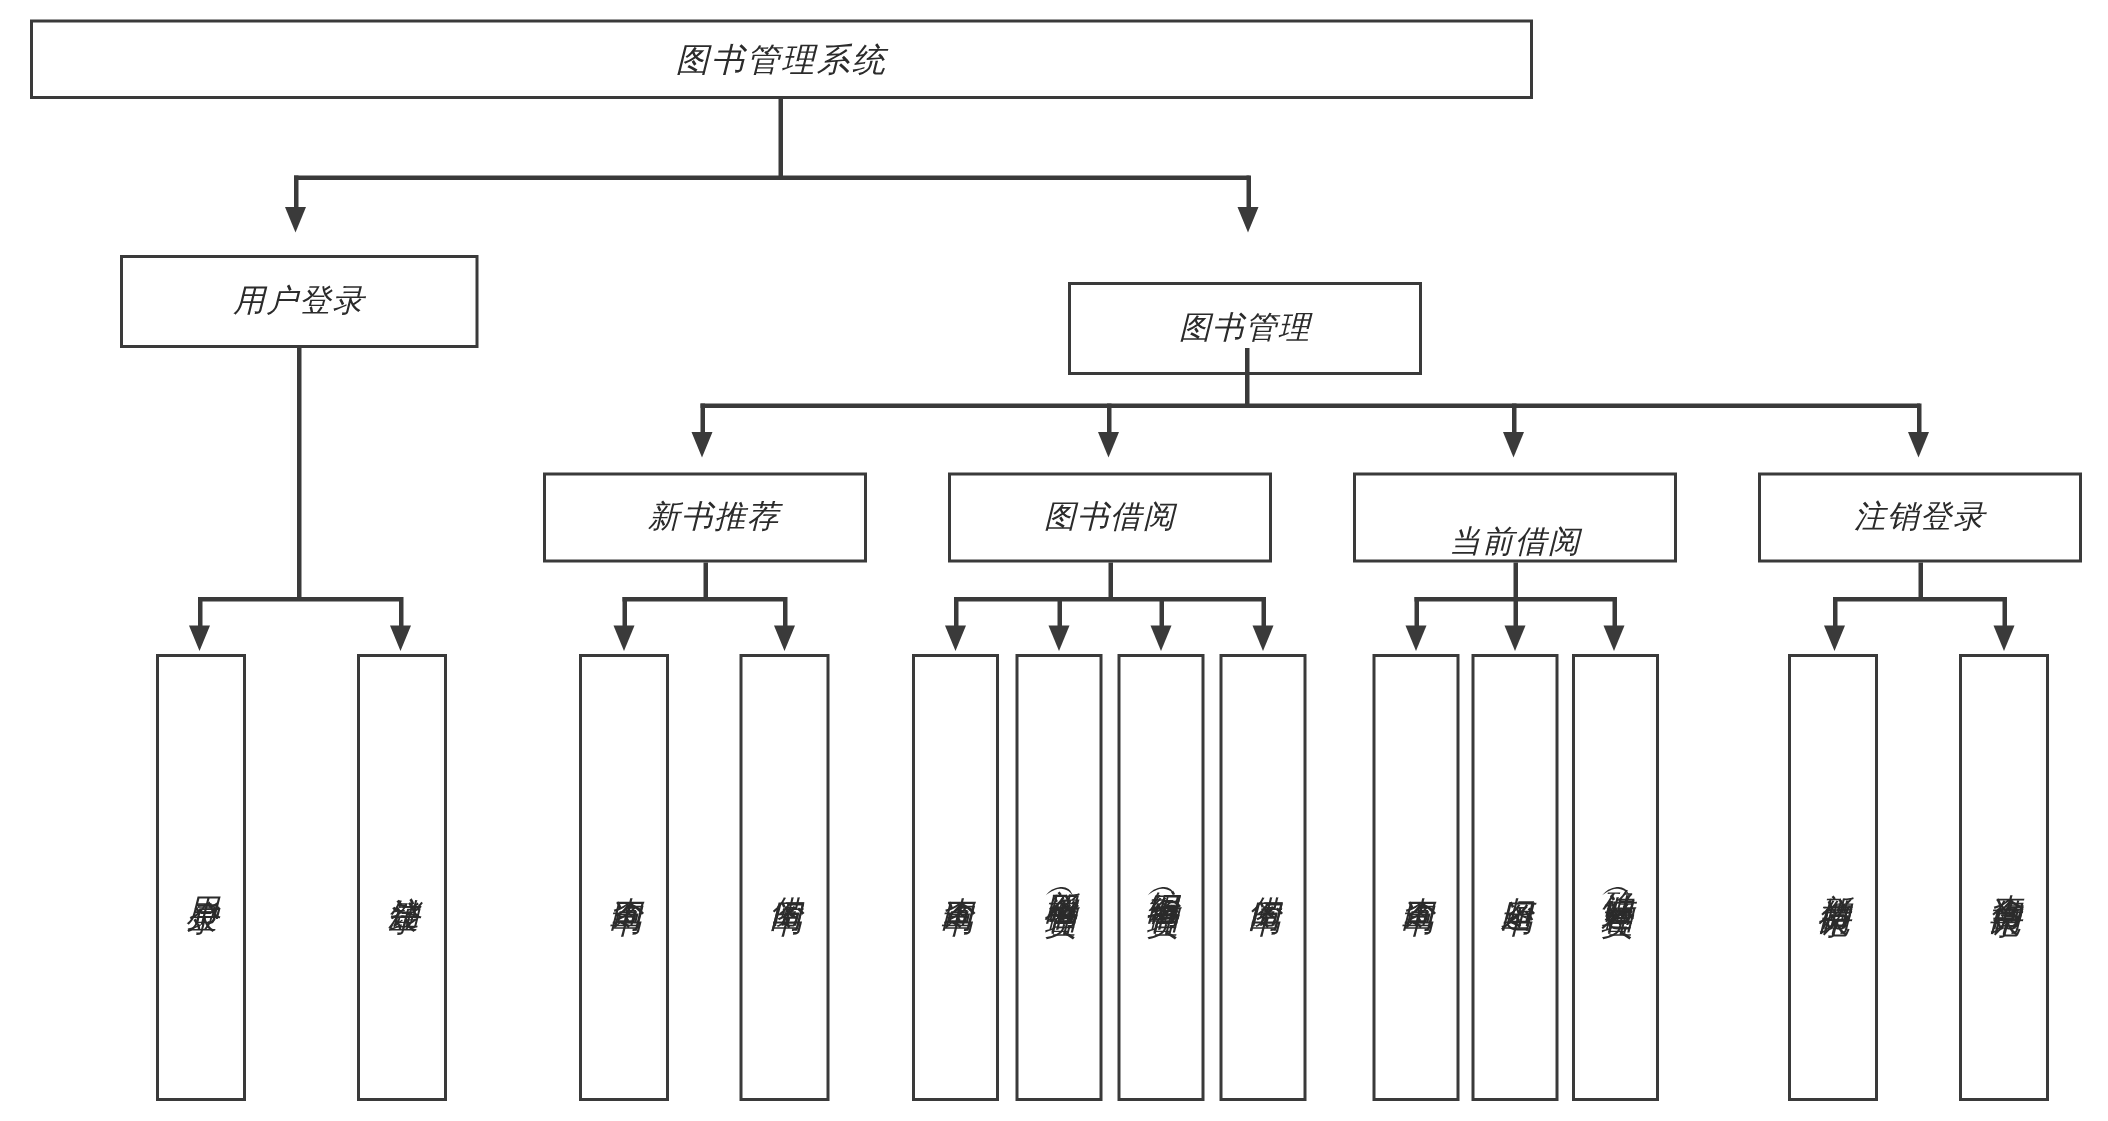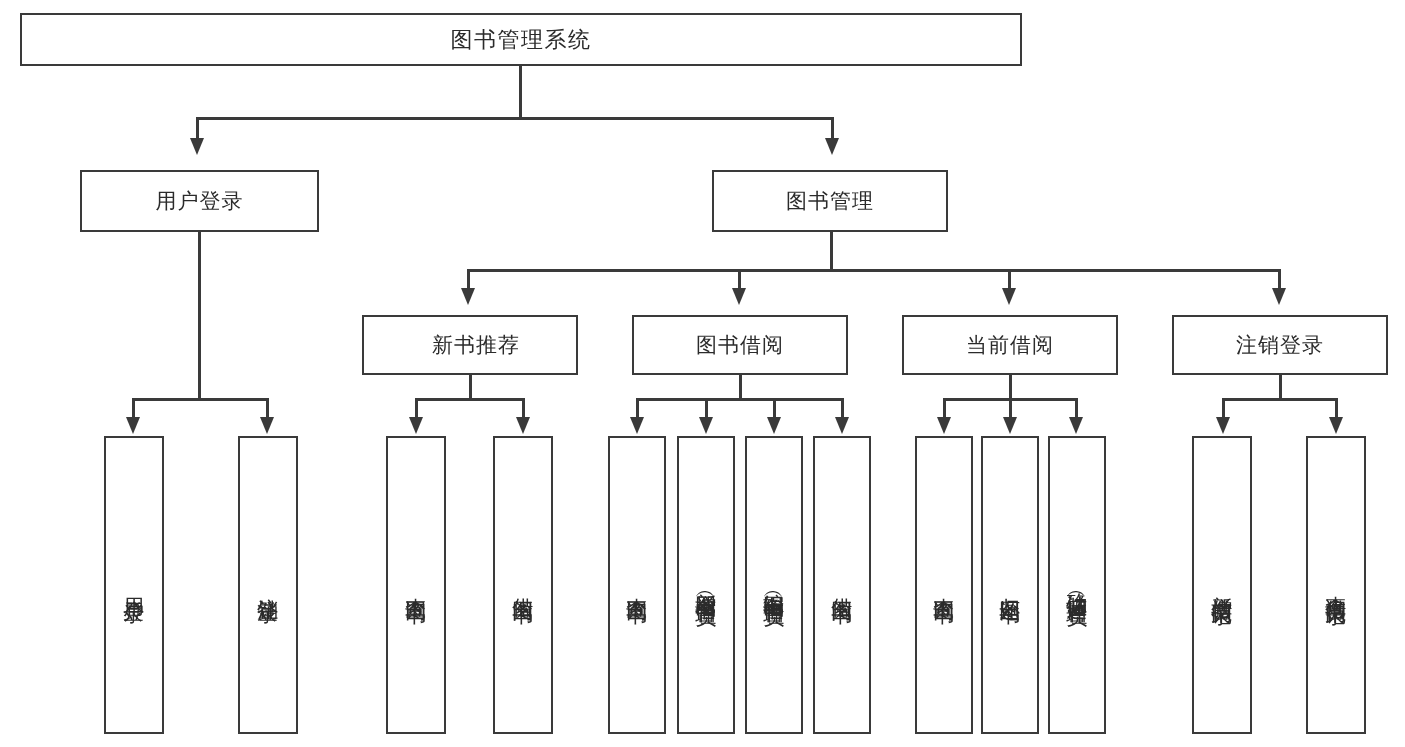"图书管理系统" .node .label { font-style: none -> italic }
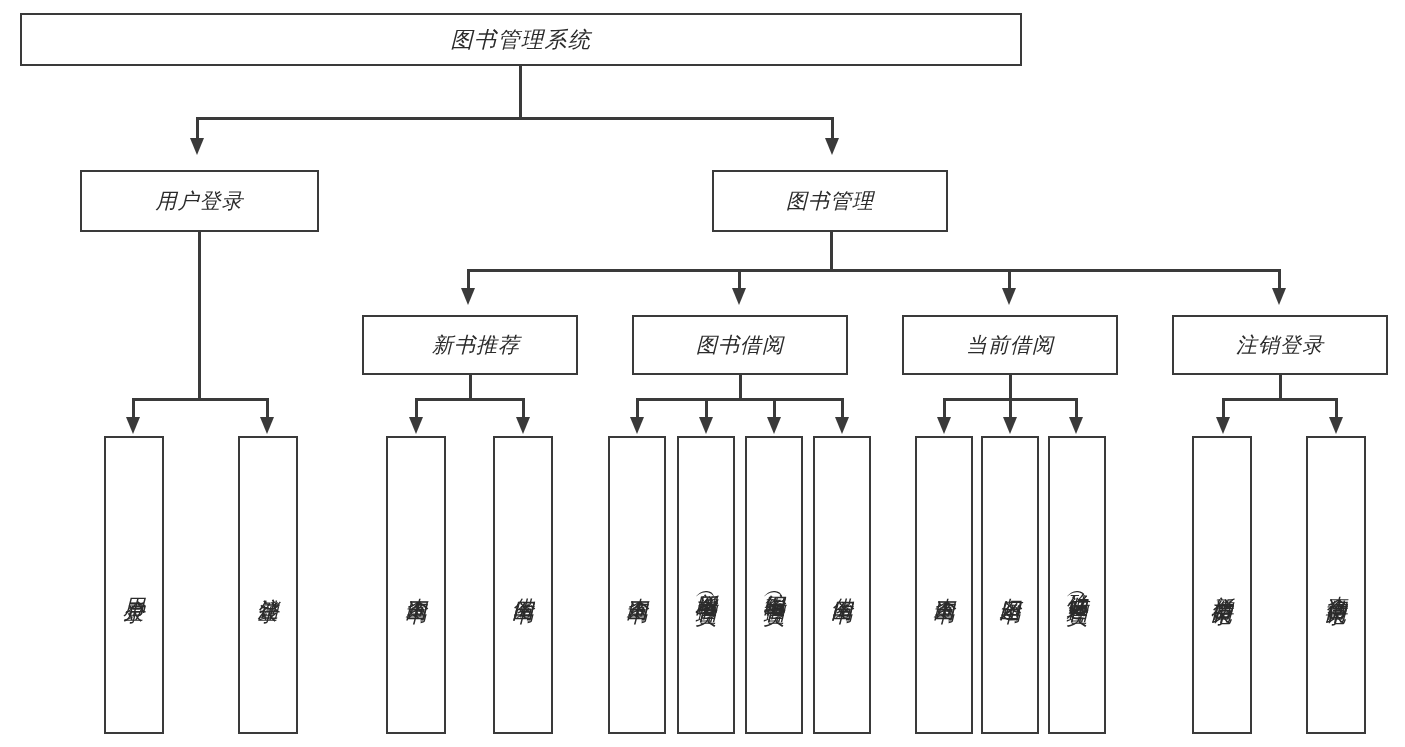"图书管理" div.node { top: 170px -> 188px }
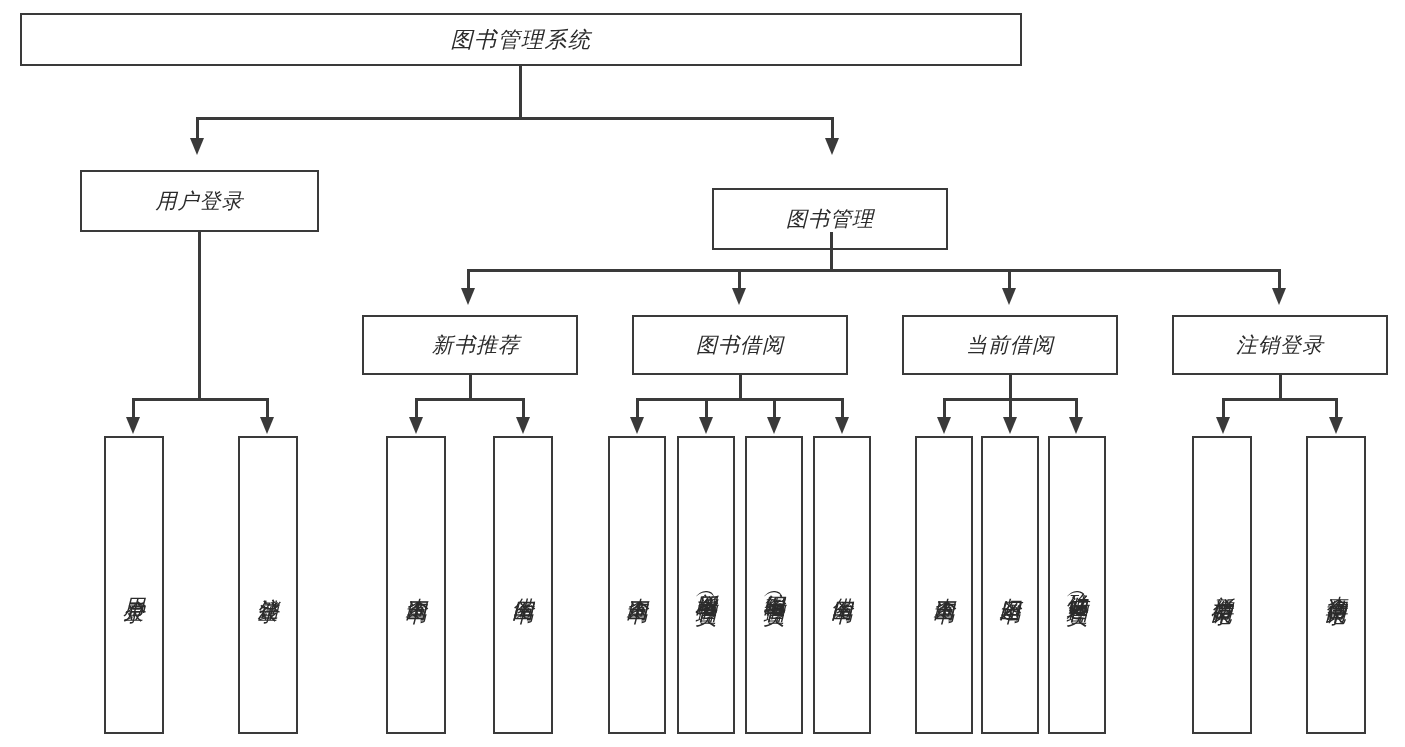"当前借阅" div.node { align-items: none -> flex-end }
